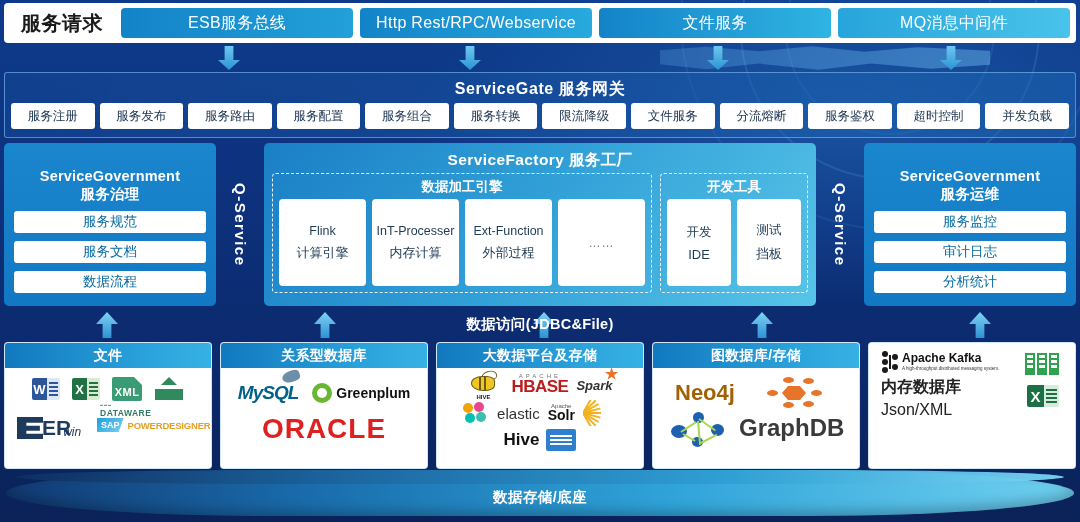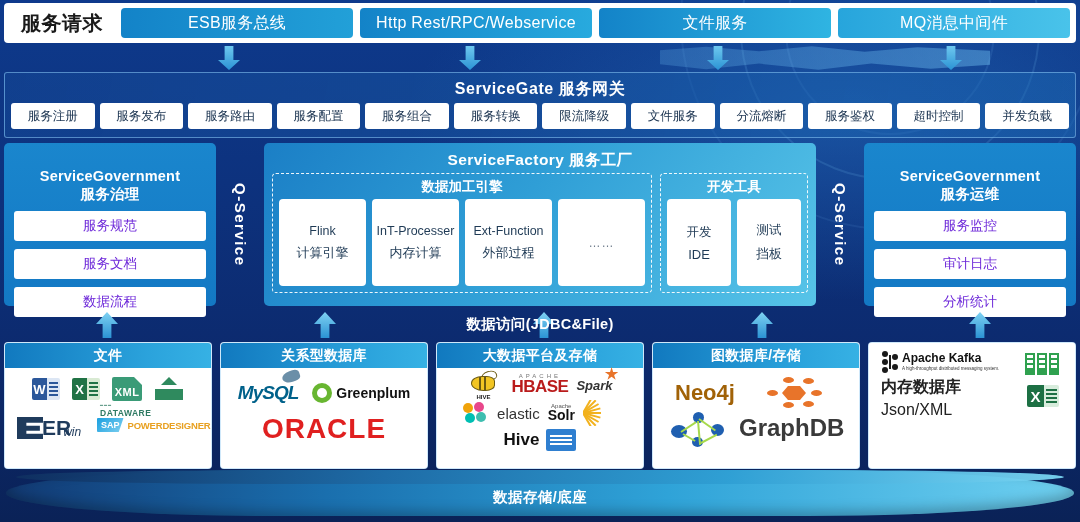"服务规范" .side-item { color: #6d28d9 -> #0369a1; height: 30px -> 22px }
